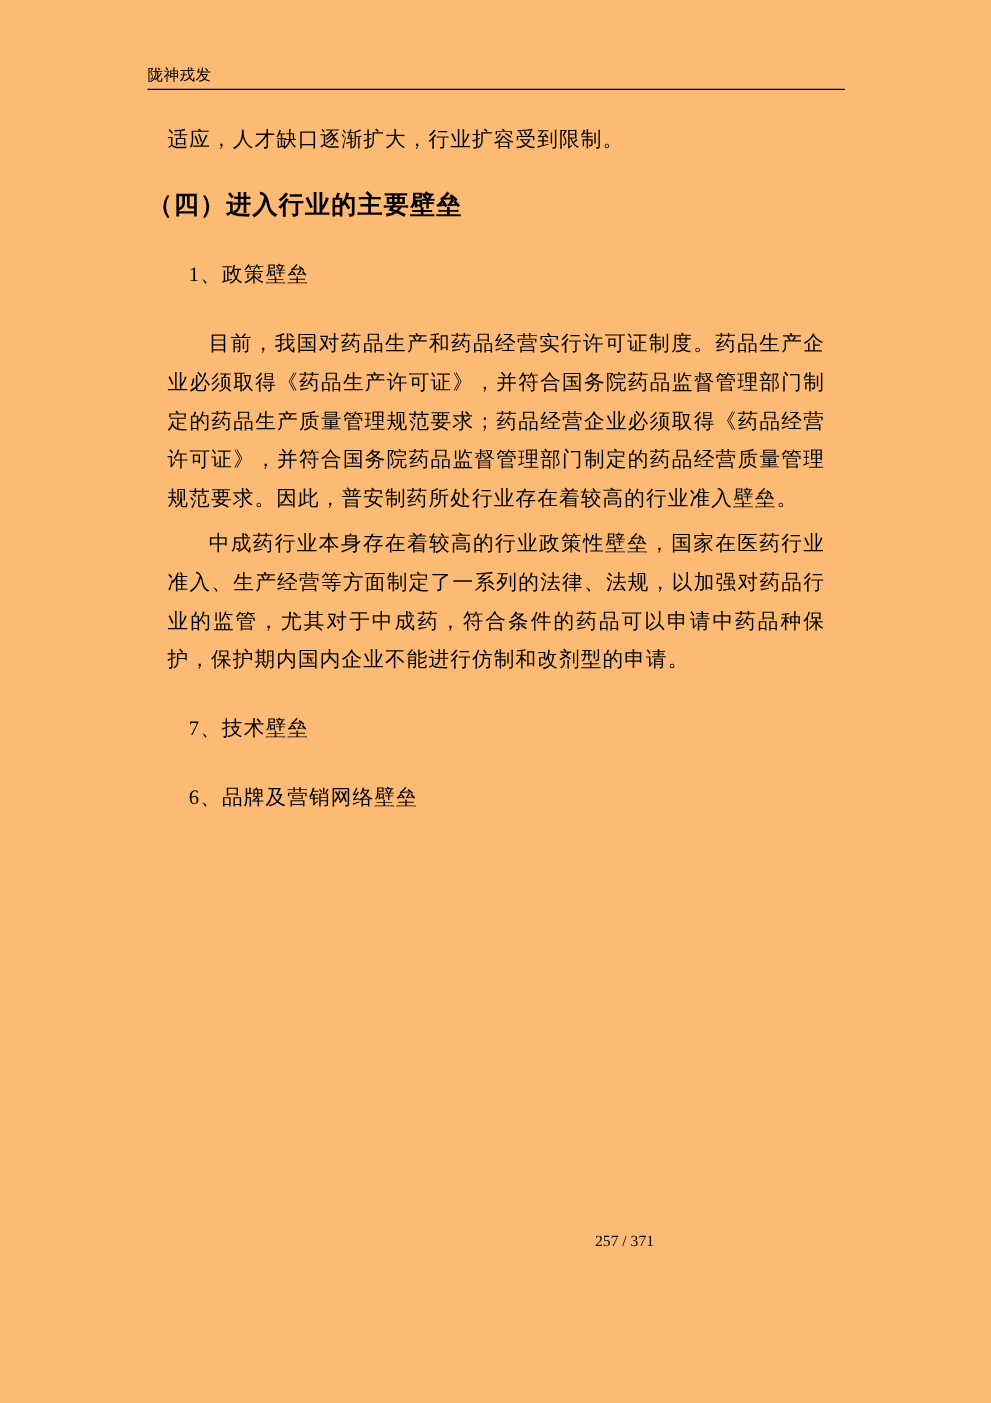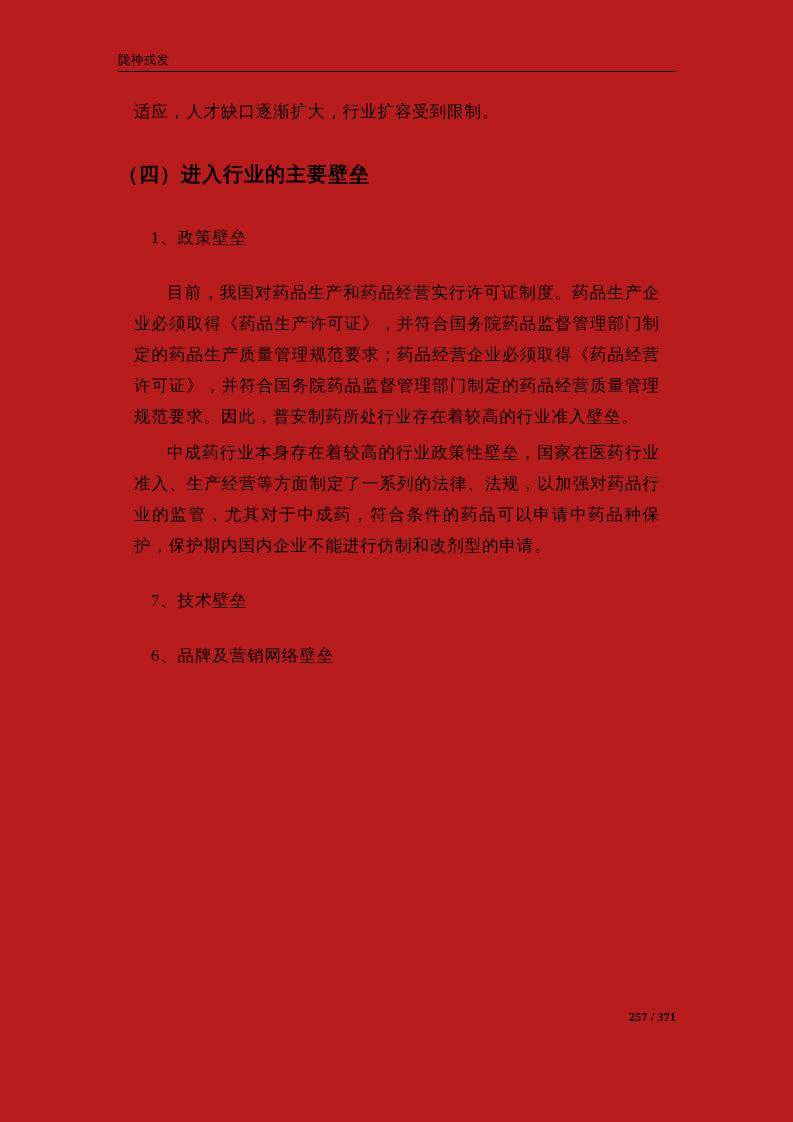"陇神戎发" .page { background: #b91c1c -> #fdba74 }
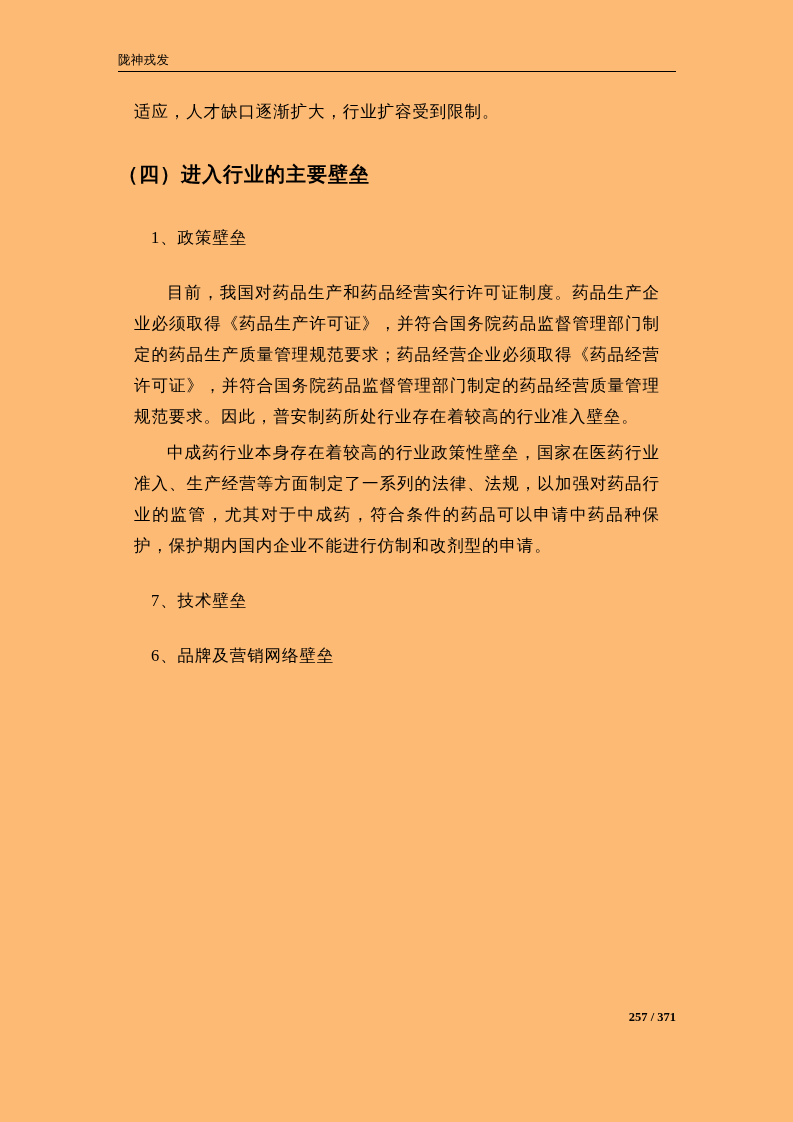"（四）进入行业的主要壁垒" .section-heading { margin: 32px 0 -> 22px 0 }
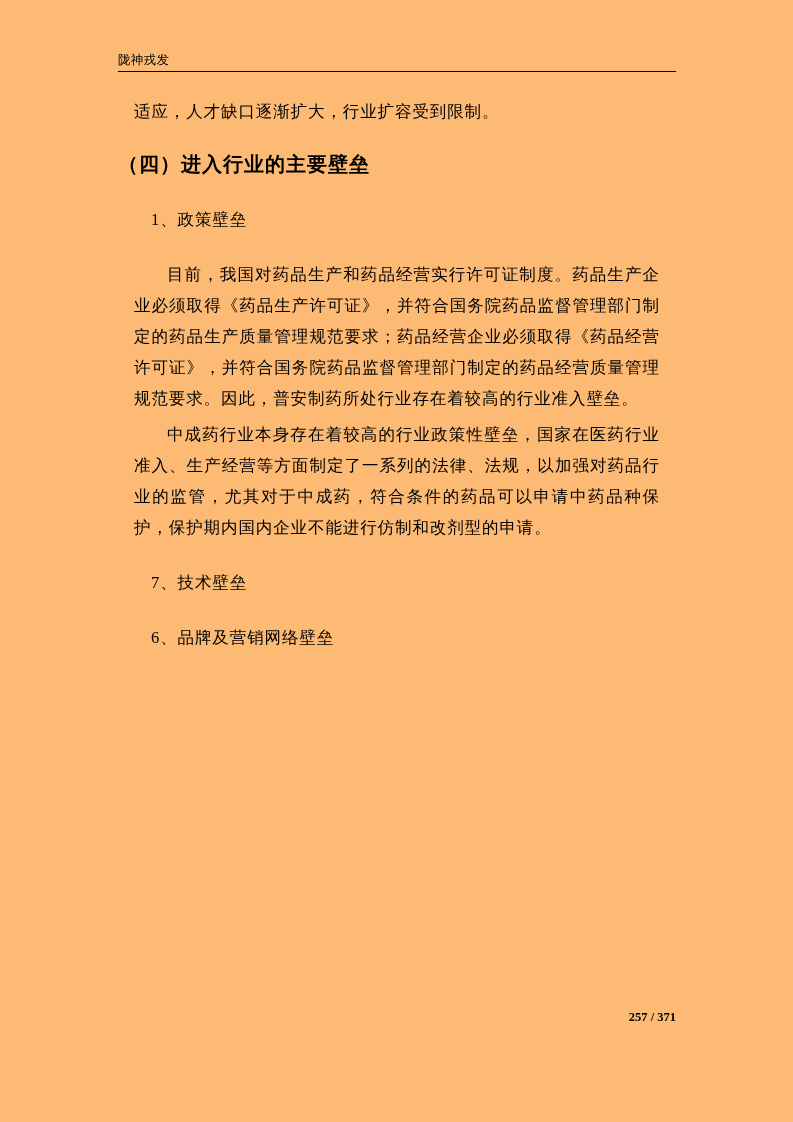"257 / 371" .doc-footer { font-weight: bold -> normal; text-align: right -> left; top: 1008px -> 984px }
